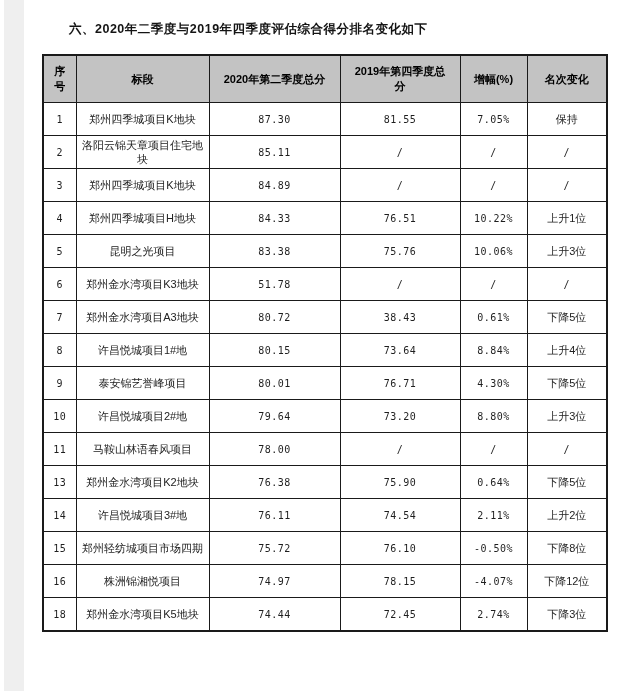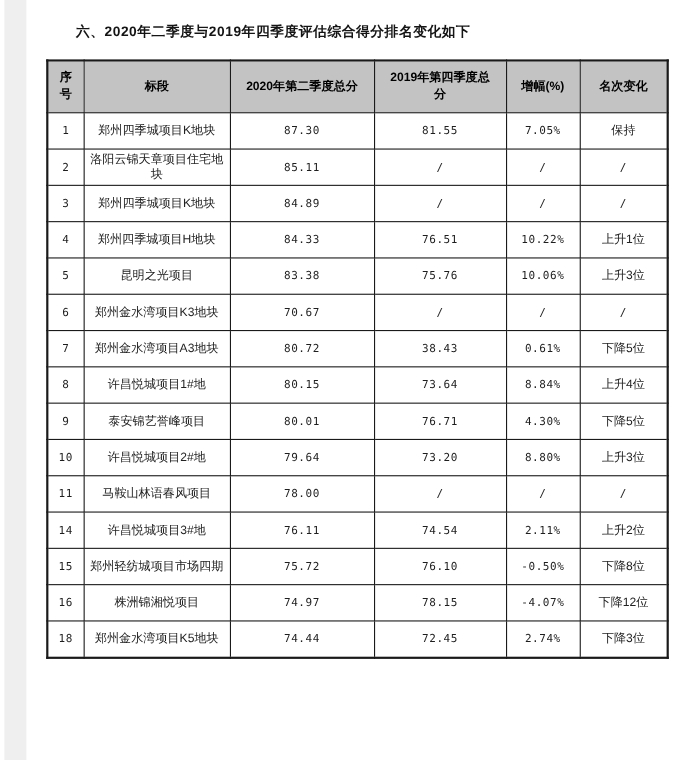"70.67" td.num { text: 70.67 -> 51.78 }
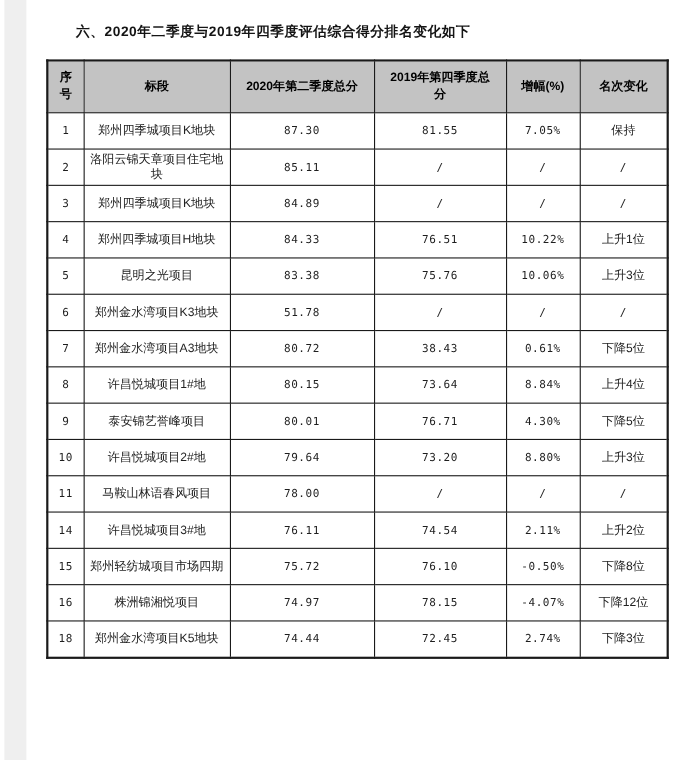"13" tr { html: none -> <tr> <td>13</td> <td>郑州金水湾项目K2地块</td> <td>76.38</td> <td>75.90</td> <td>0.64%</td> <td>下降5位</td> </tr> }
